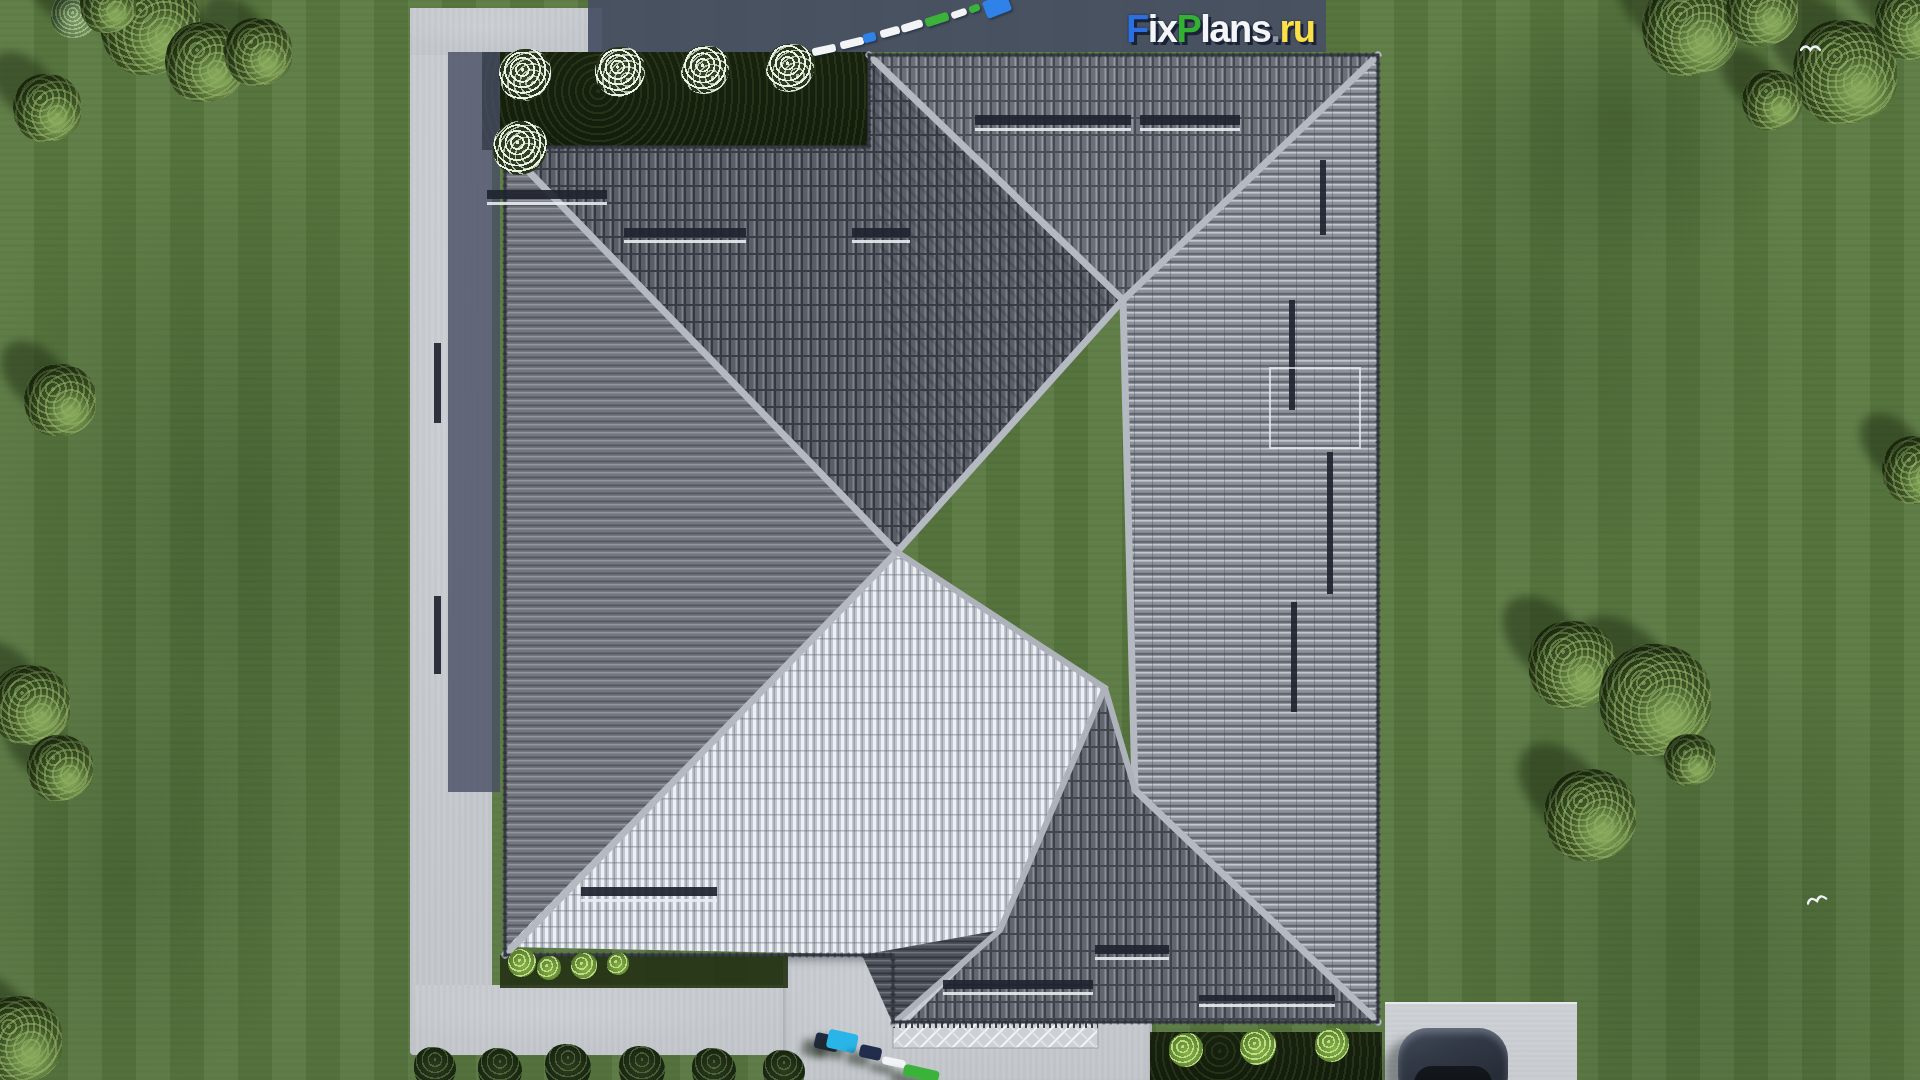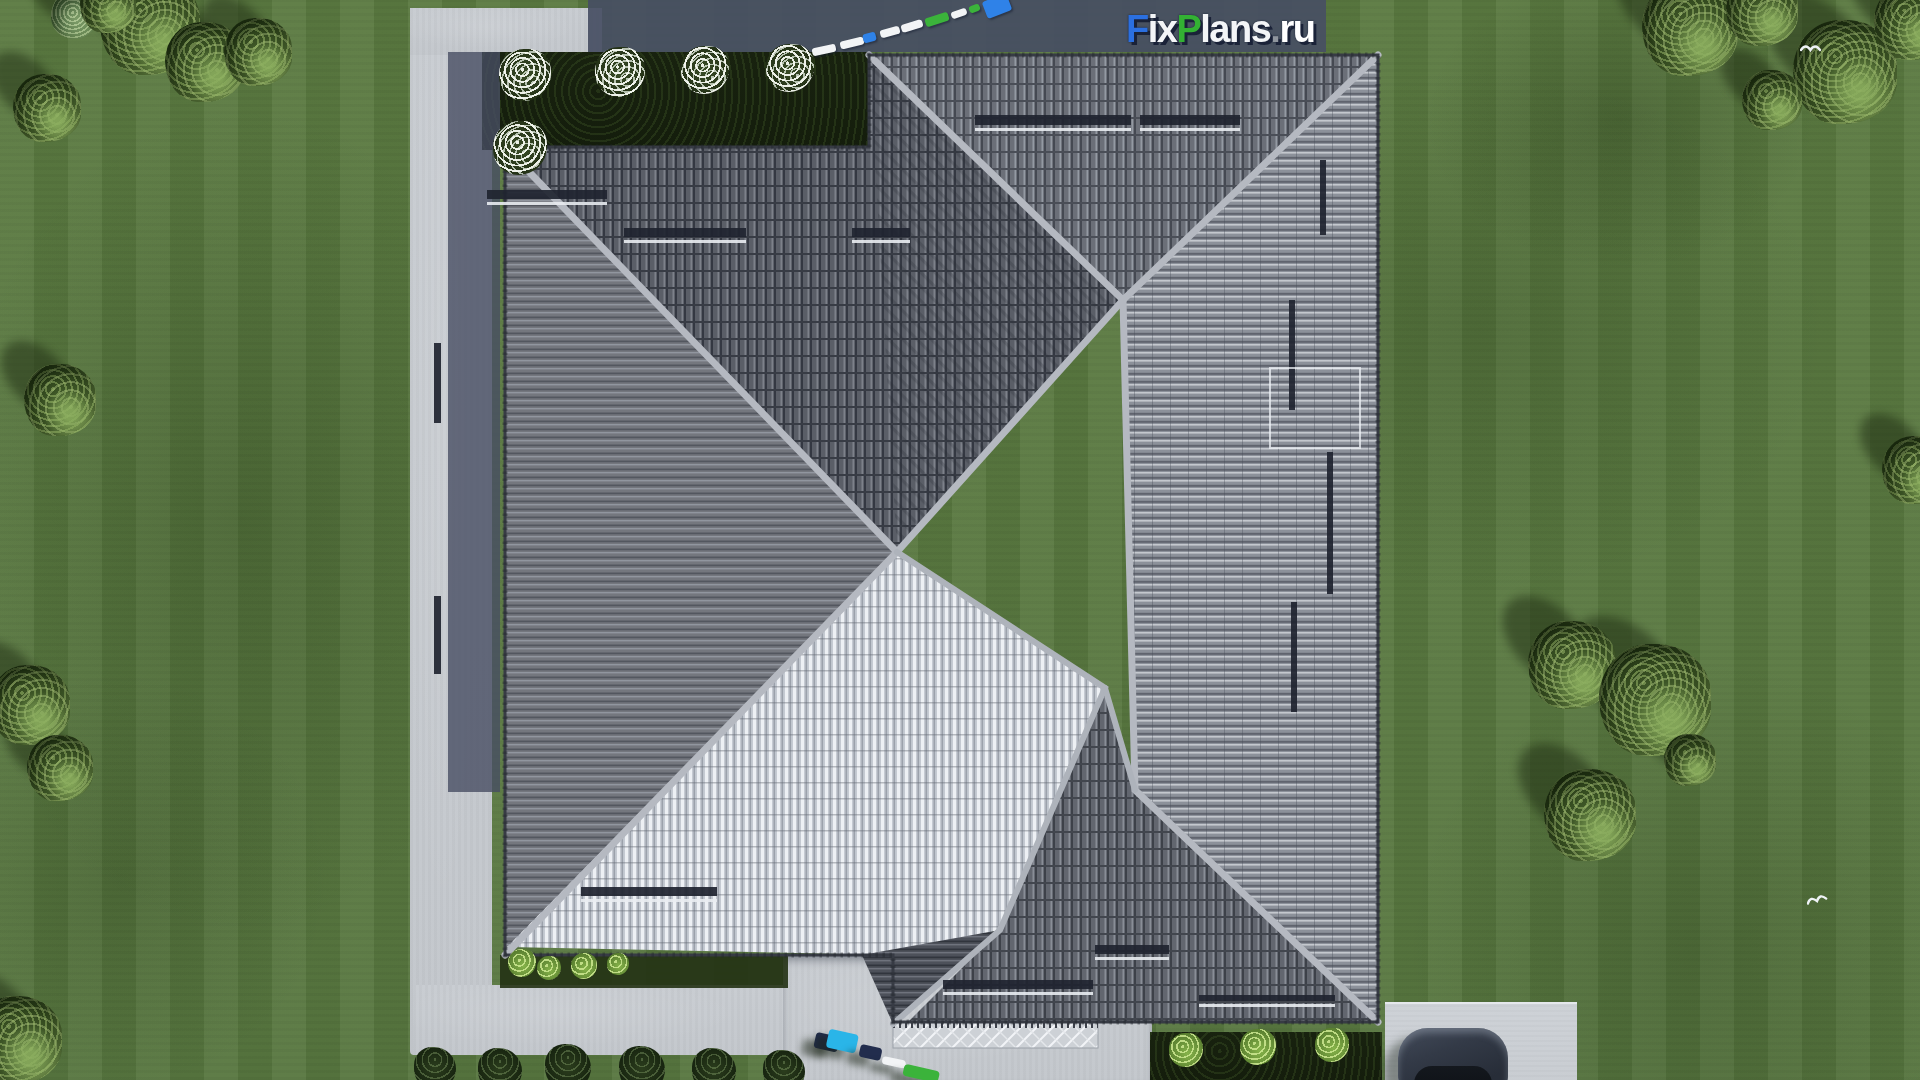"ru" span { color: #ffffff -> #fde047 }
